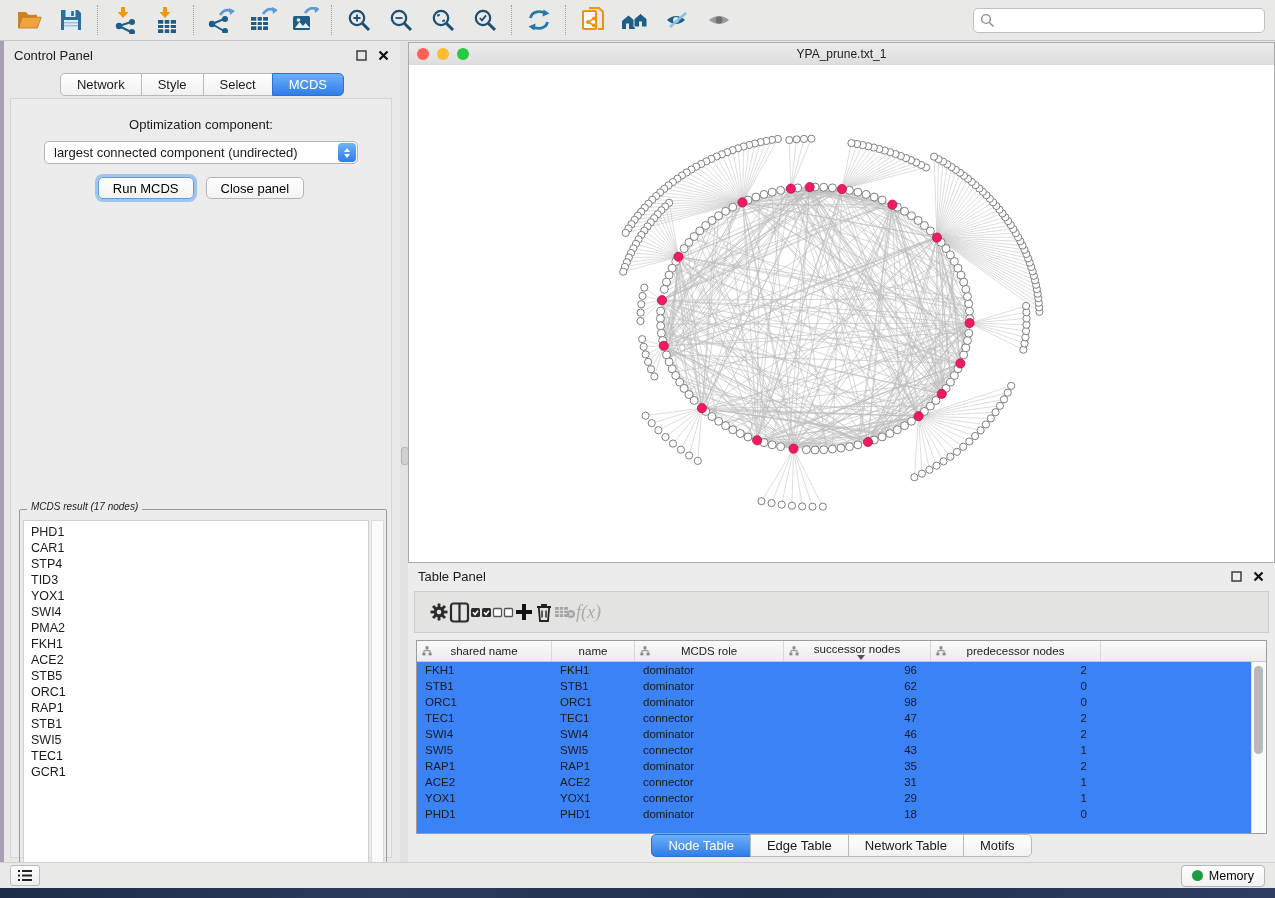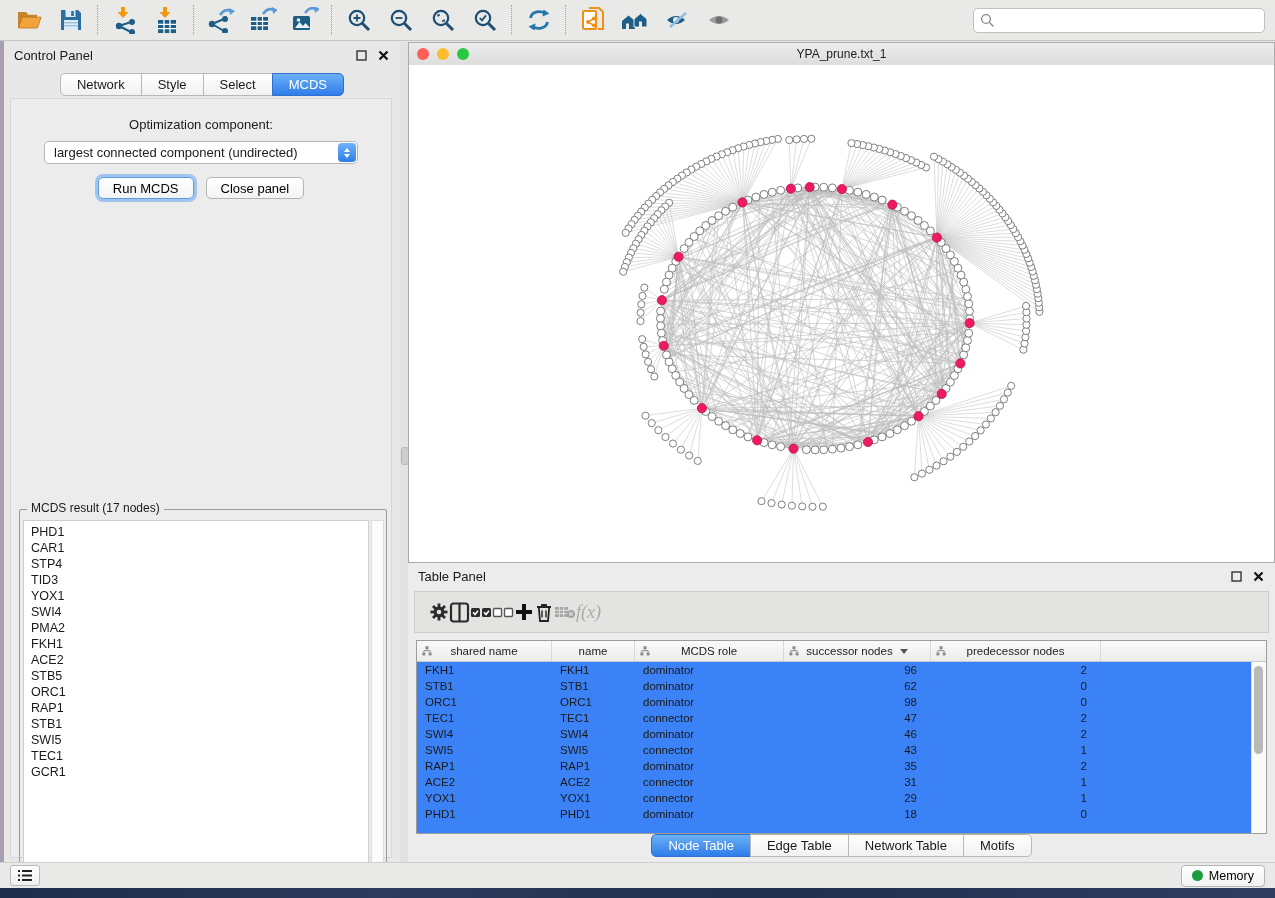"MCDS result (17 nodes)" .gb-legend { font-size: 12px -> 10px; font-style: none -> italic }
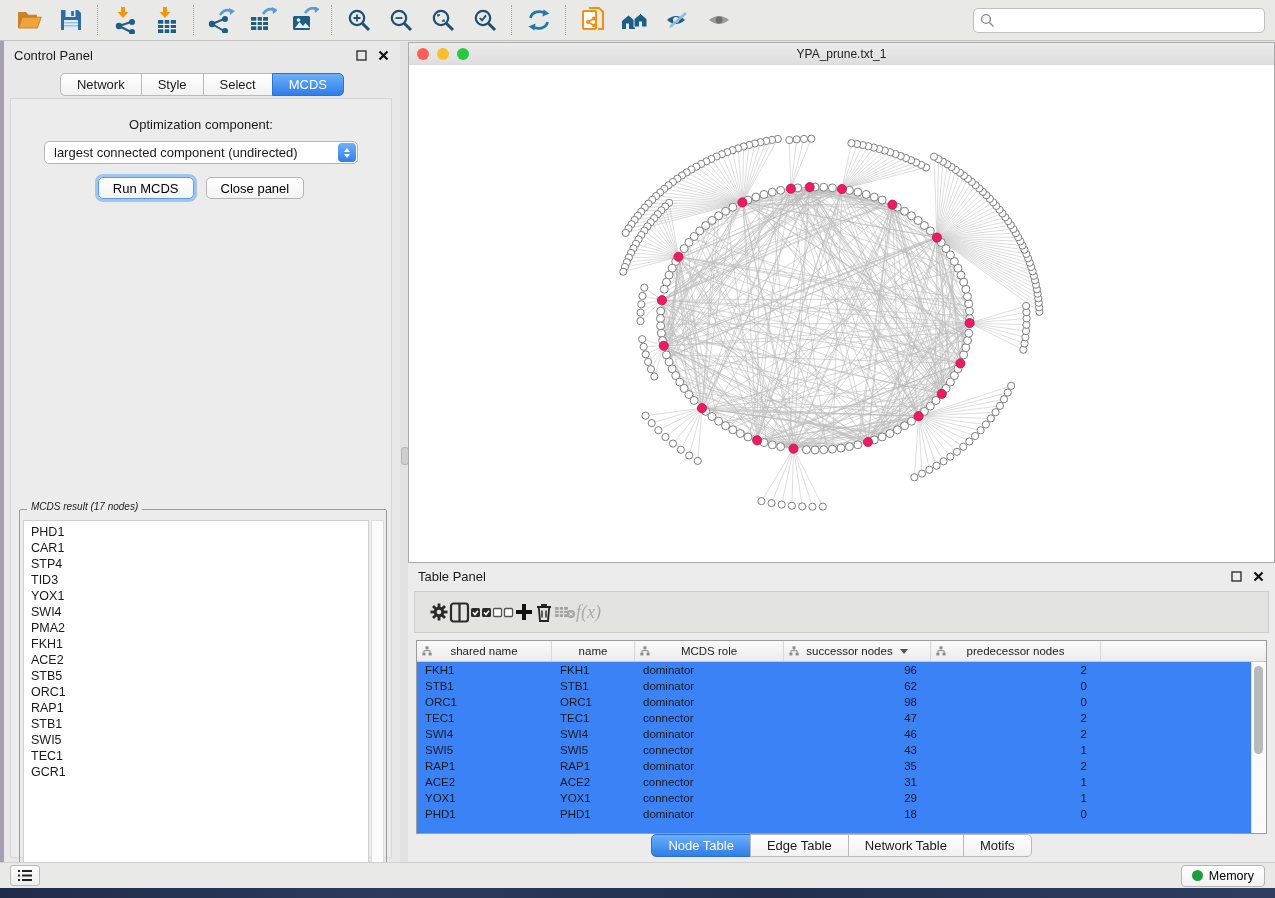"successor nodes" div.th { flex-direction: none -> column }
